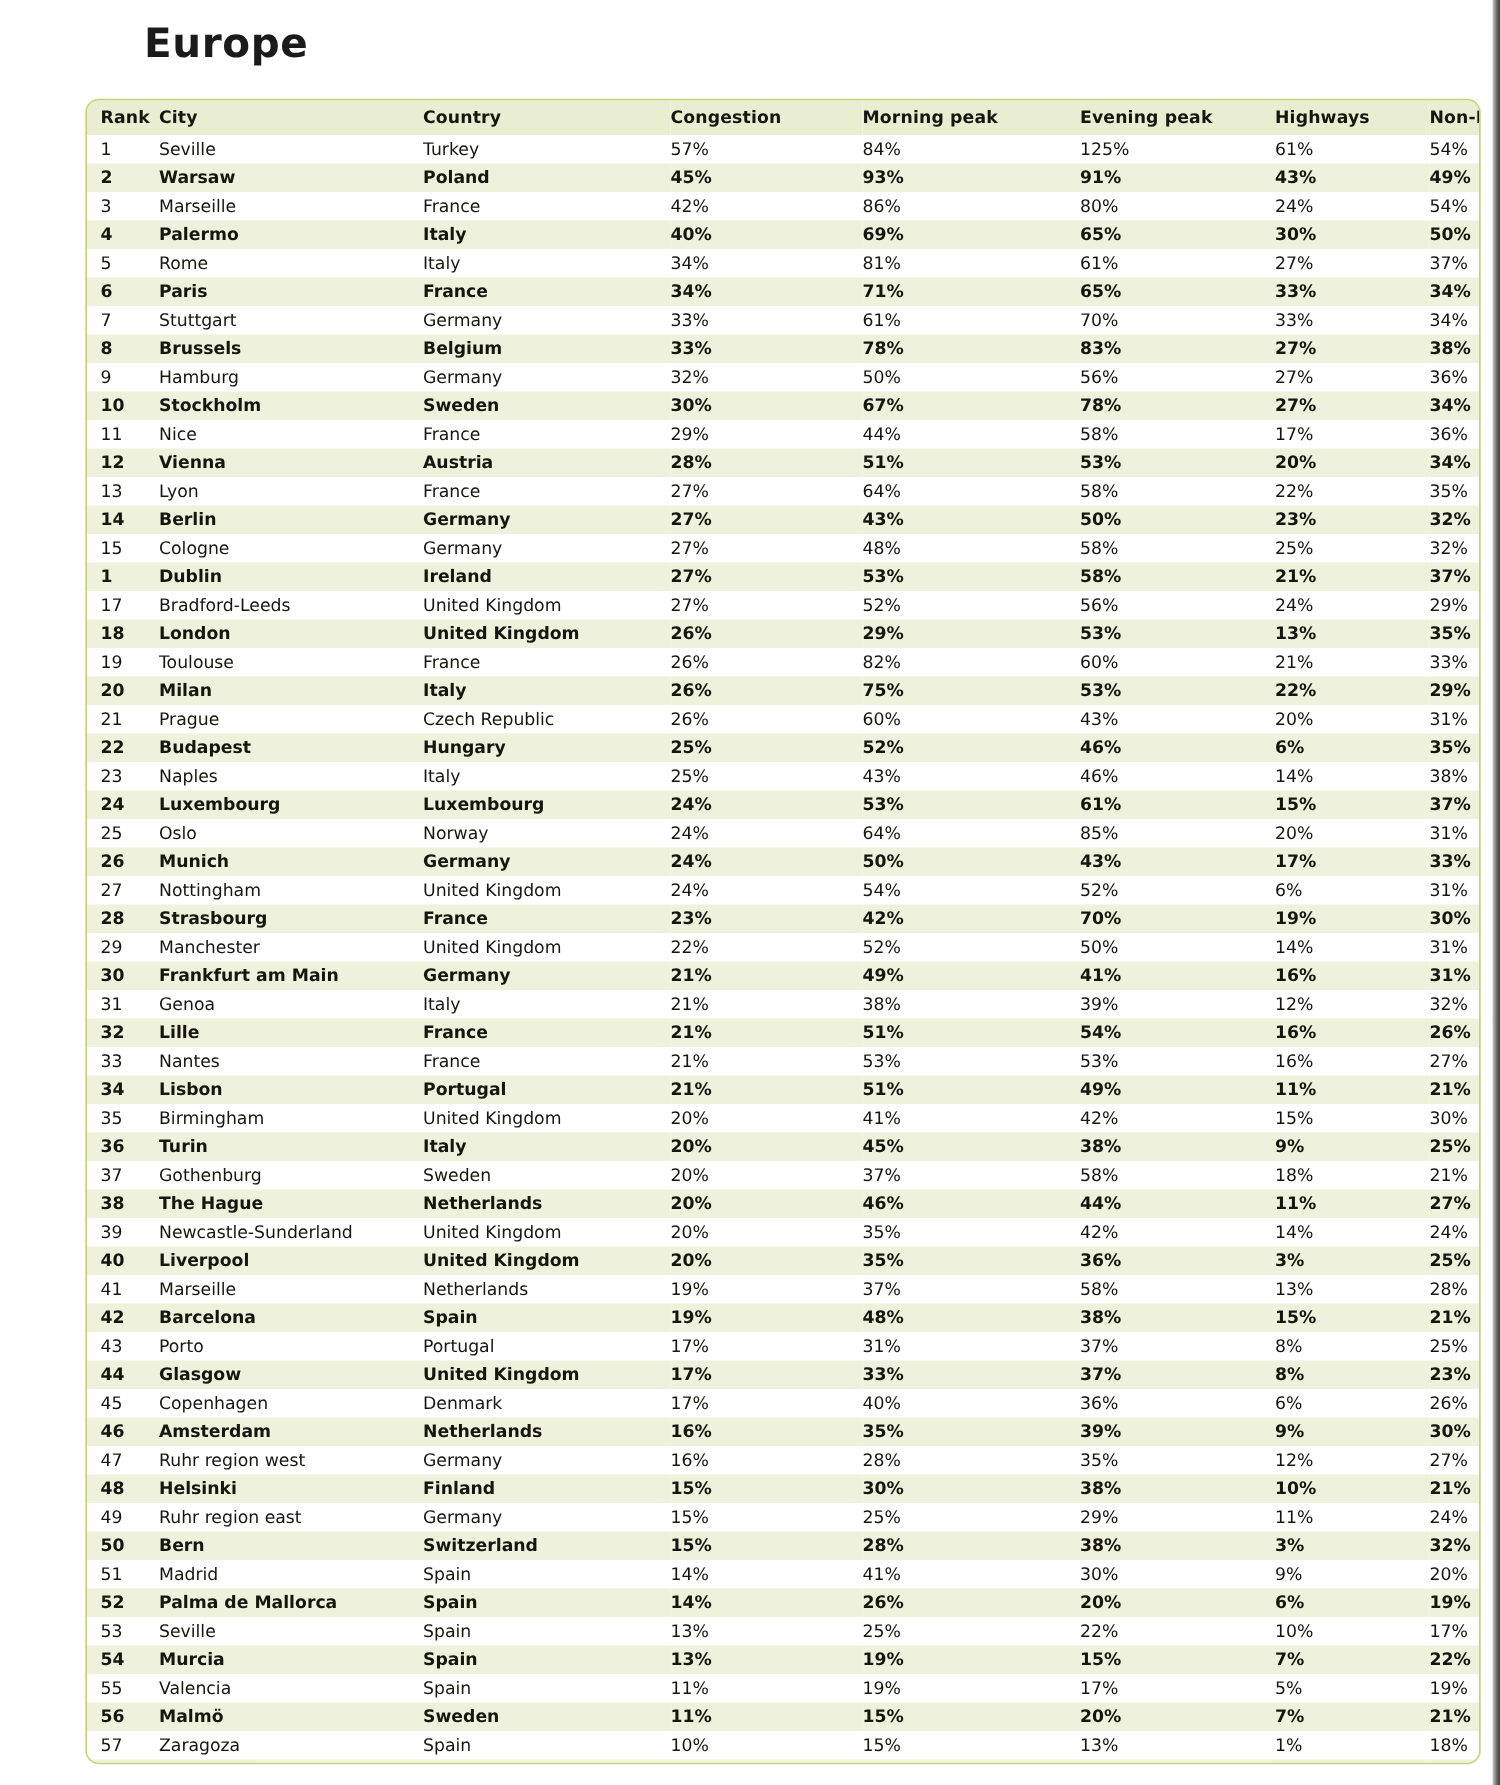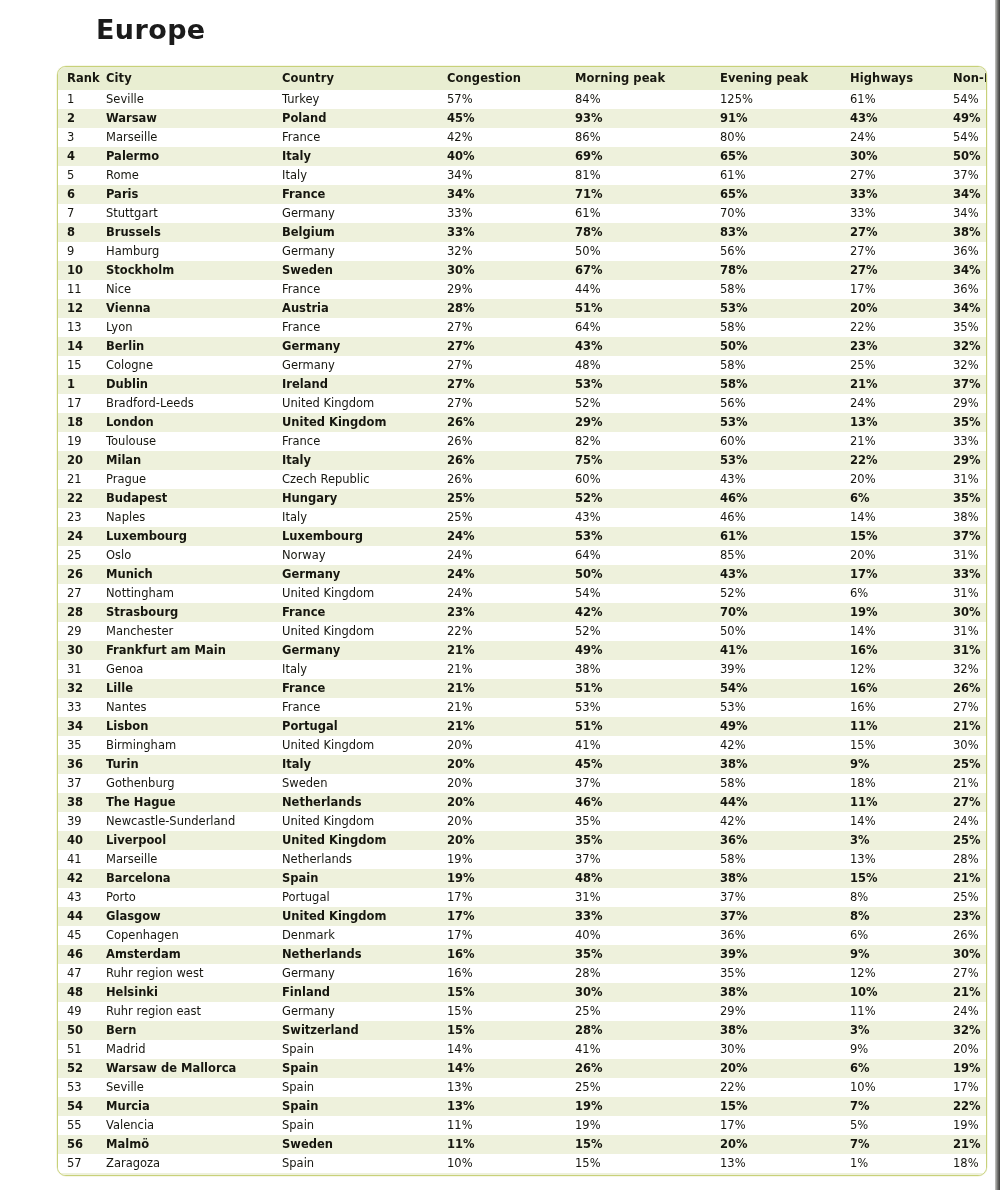"Warsaw de Mallorca" td { text: Warsaw -> Palma }
